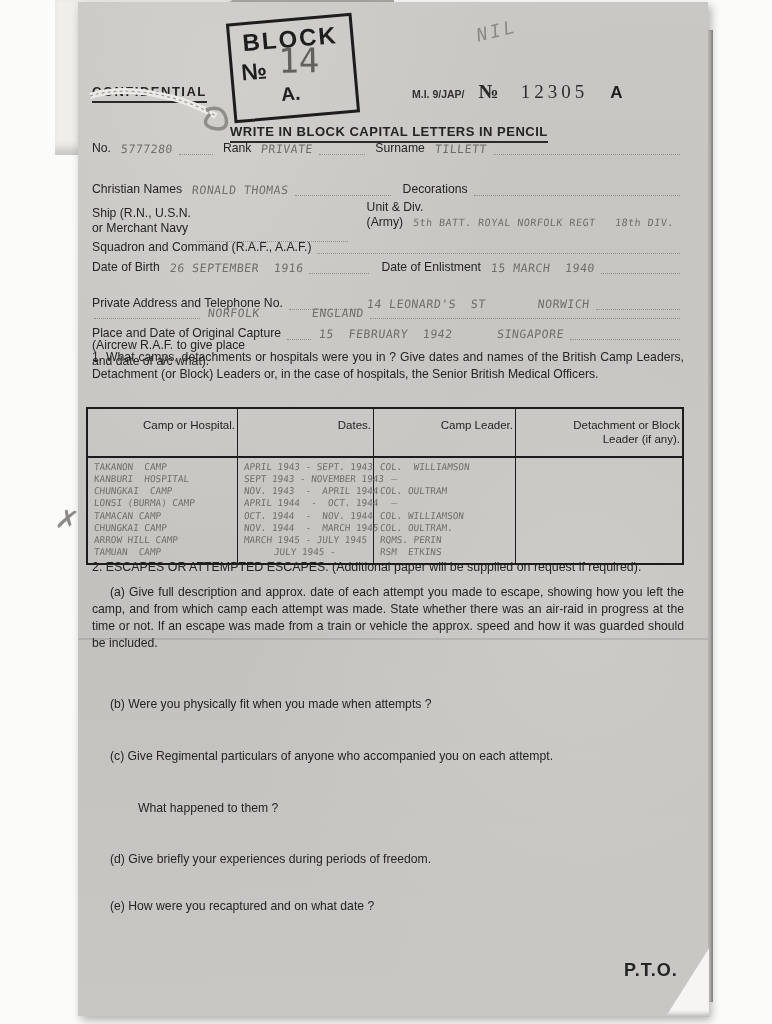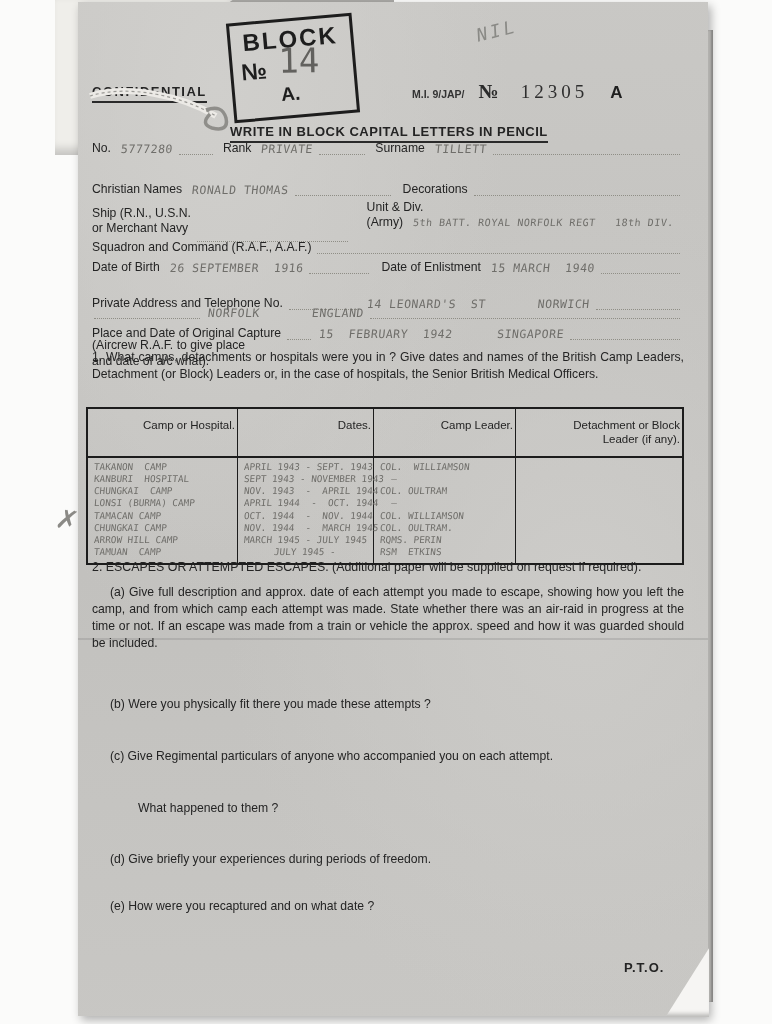"(b) Were you physically fit" div.para { text: there  you  made  these -> when  you  made  when }
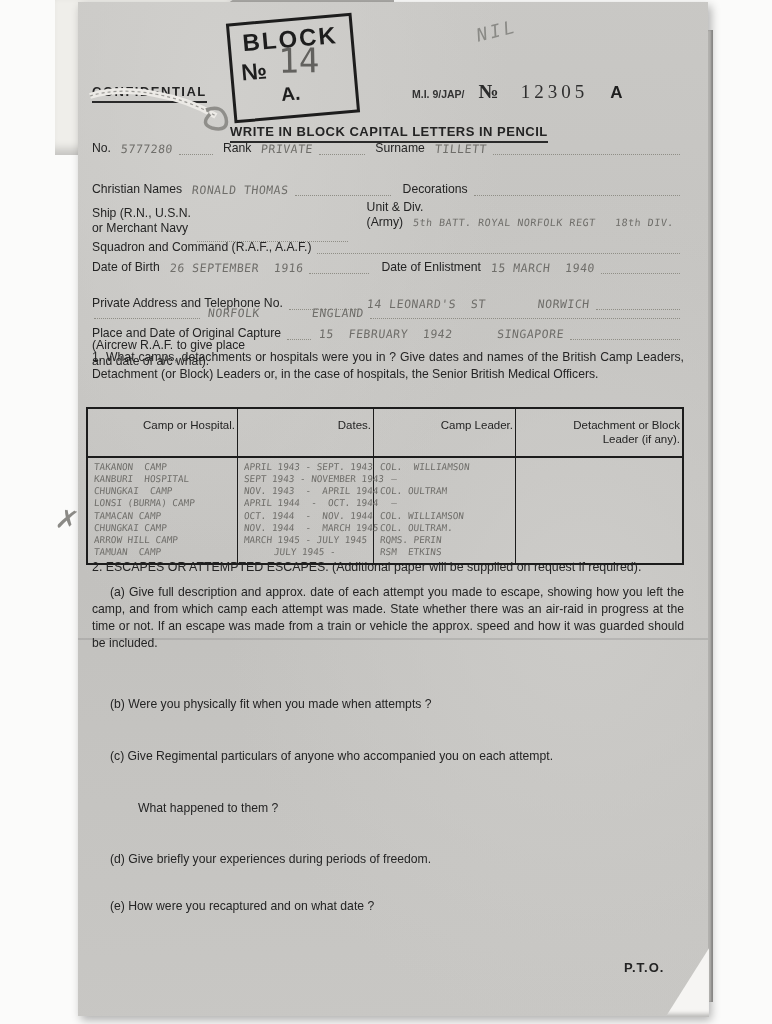"P.T.O." .pto { font-size: 13px -> 18px }
